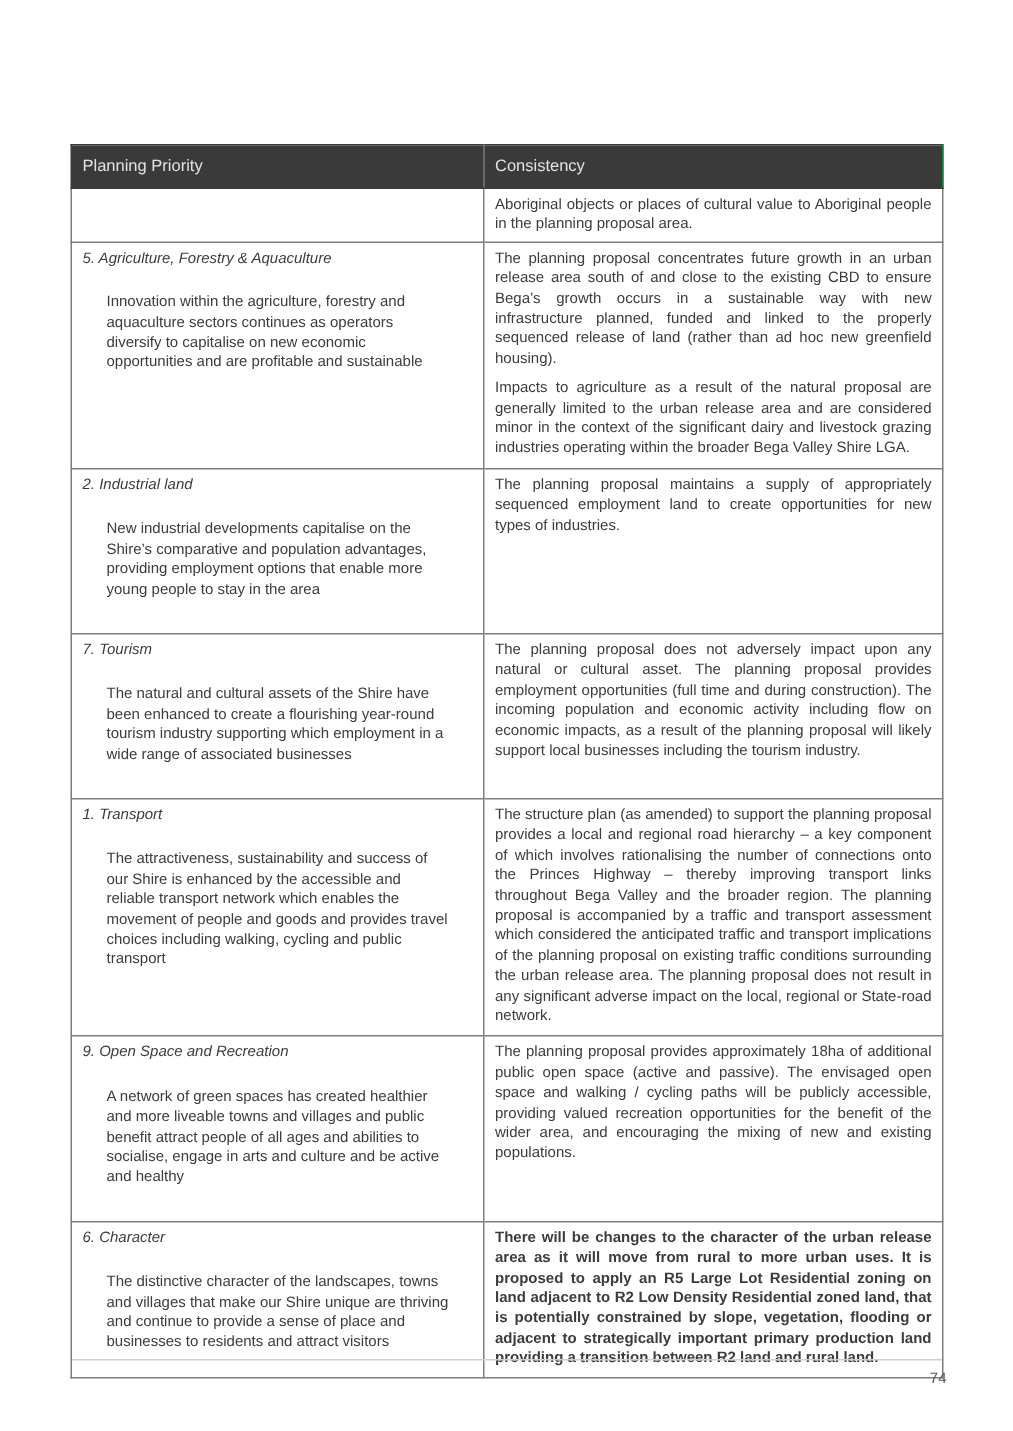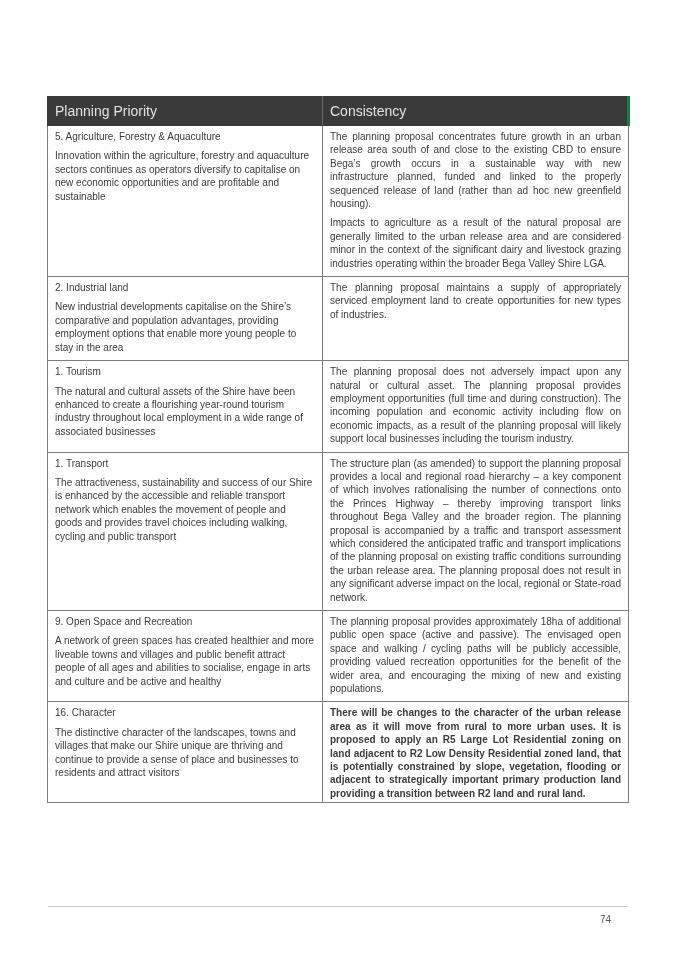"Planning Priority" .page-table th { font-size: 14px -> 11px }
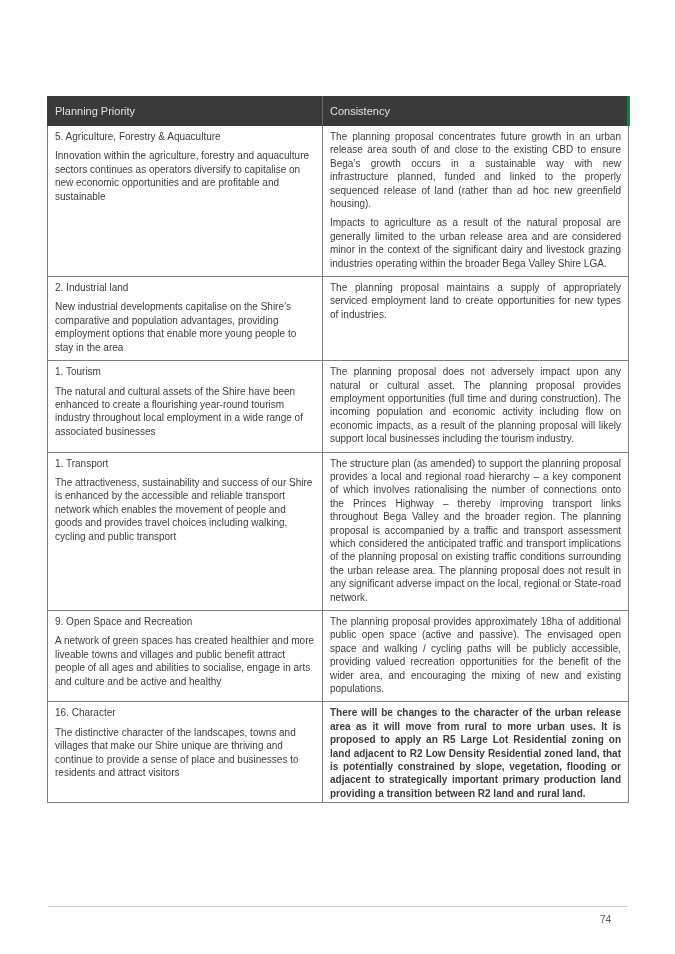"Consistency" .page-table th:last-child { border-right: 3px solid #15803d -> 1px solid #15803d }
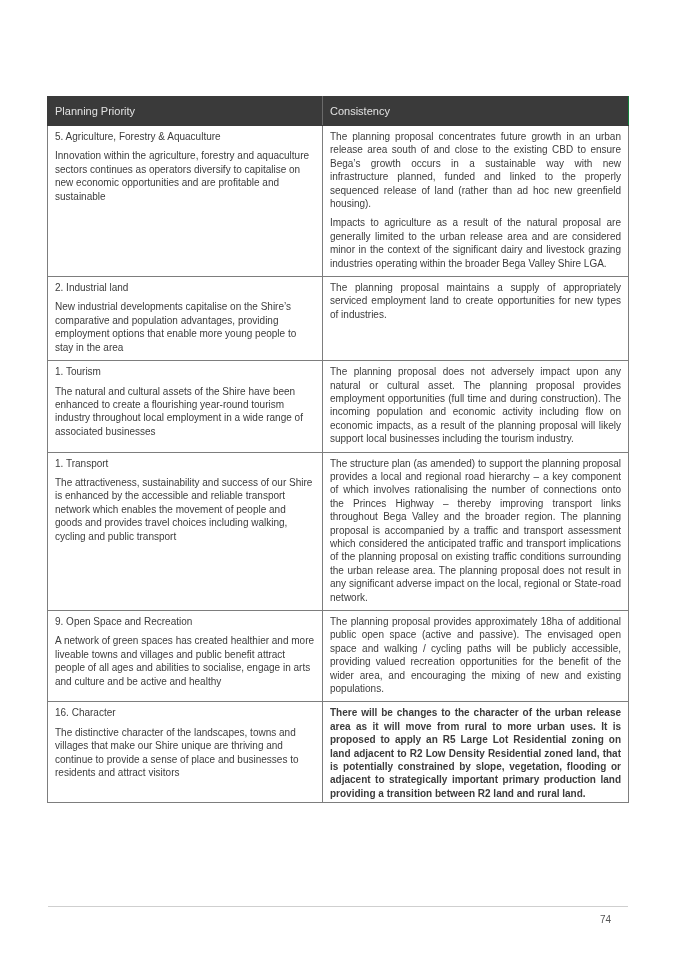"Aboriginal objects or places of" tr.row-continued { html: none -> <tr> <td></td> <td> <p>Aboriginal objects or places of cultural value to Aboriginal people in the planning proposal area.</p> </td> </tr> }
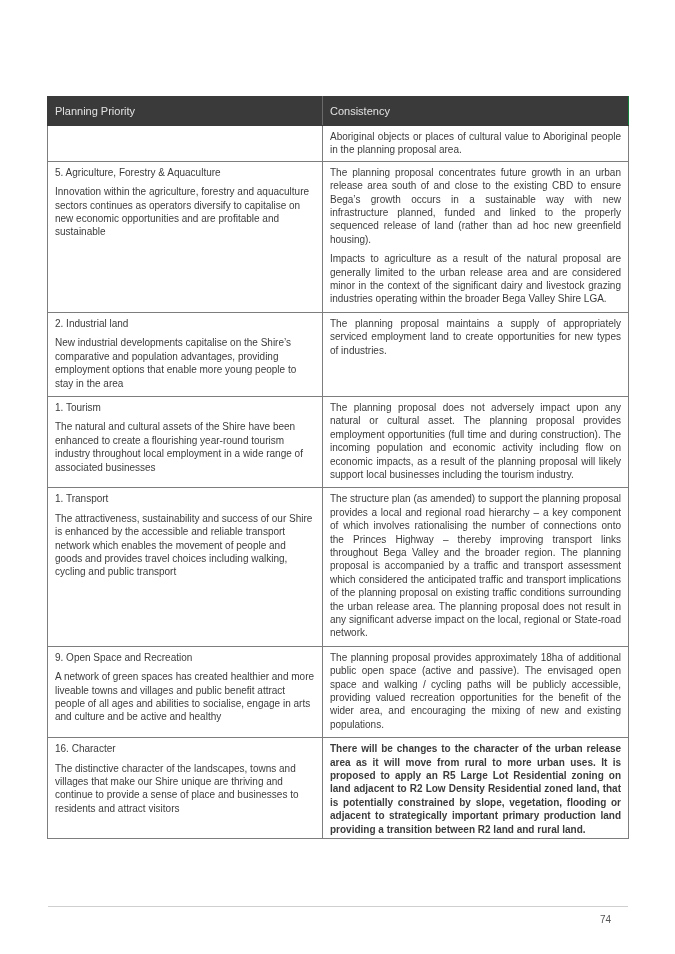"5. Agriculture, Forestry & Aquaculture" .priority-title { font-style: none -> italic }
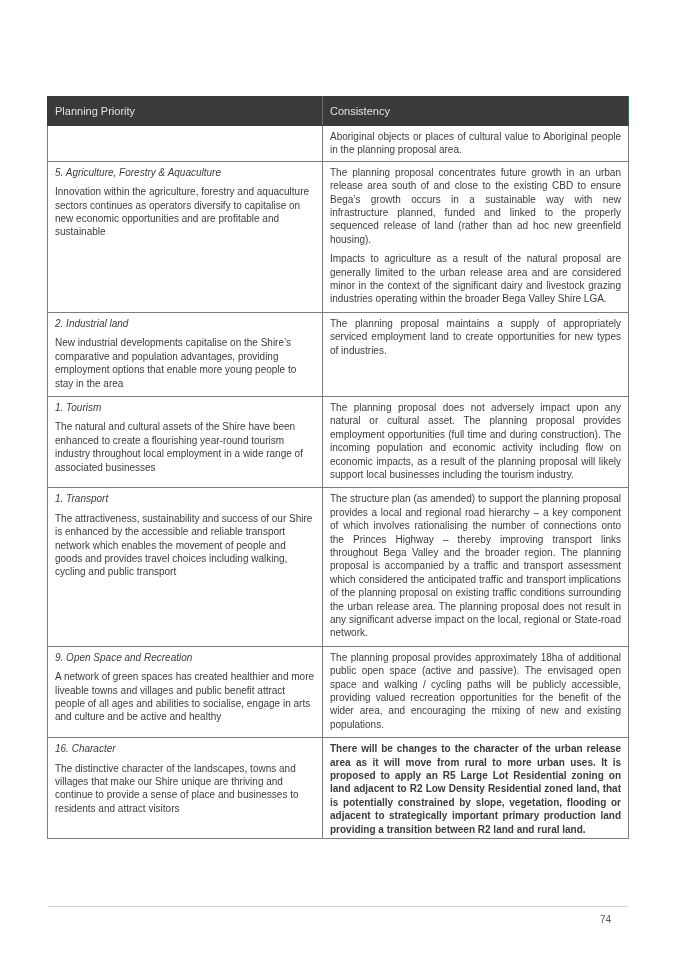"Innovation within the agriculture," .priority-desc { margin: 0 -> 16px }
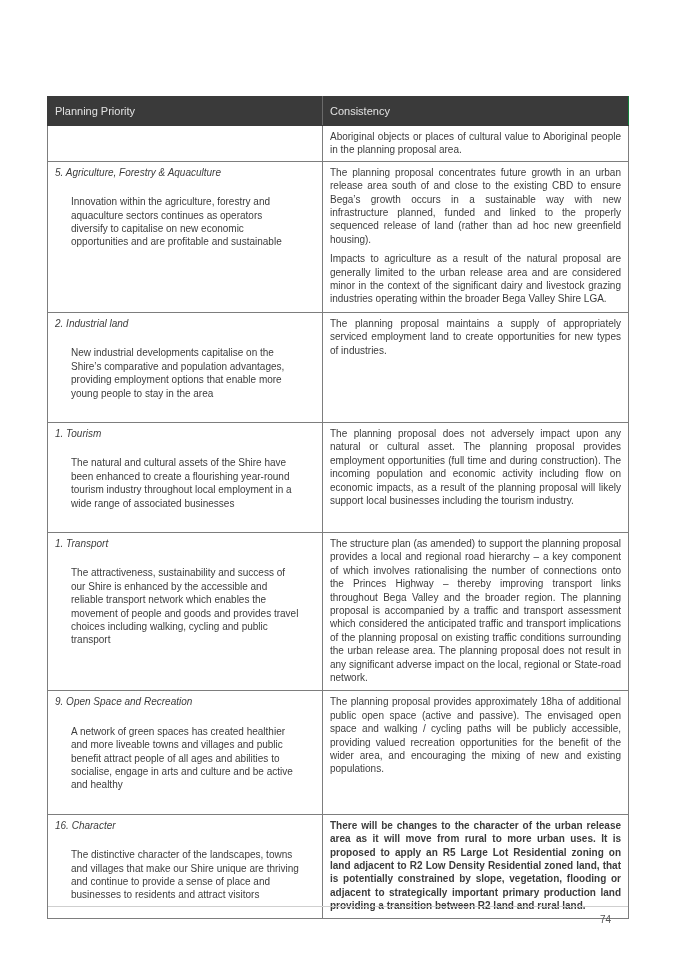"The planning proposal maintains a" p { text: serviced -> sequenced }
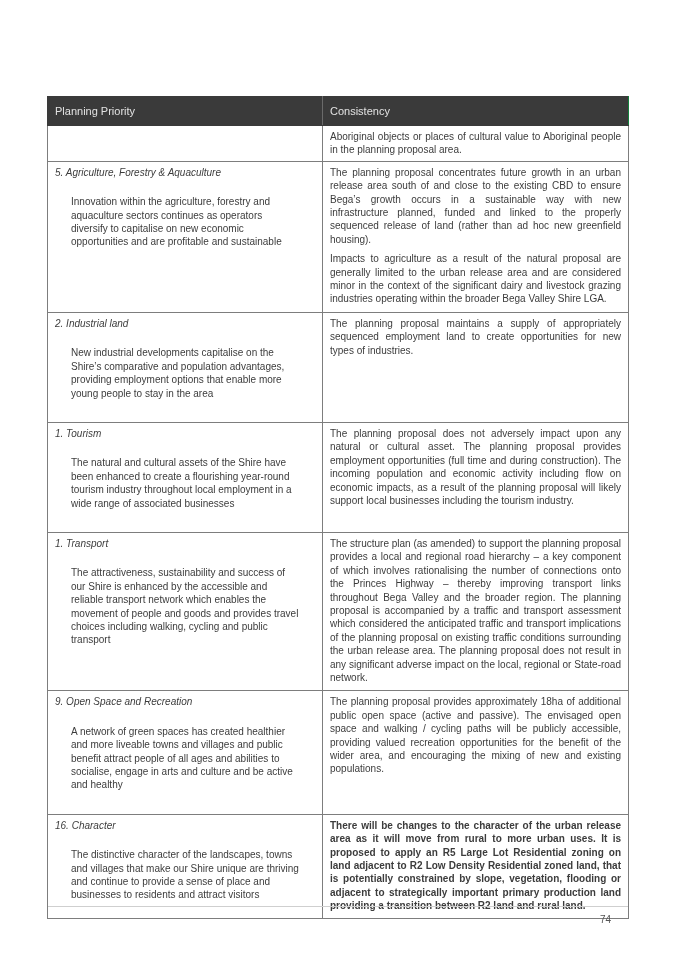"1. Tourism" p.priority-title { text: 1 -> 7 }
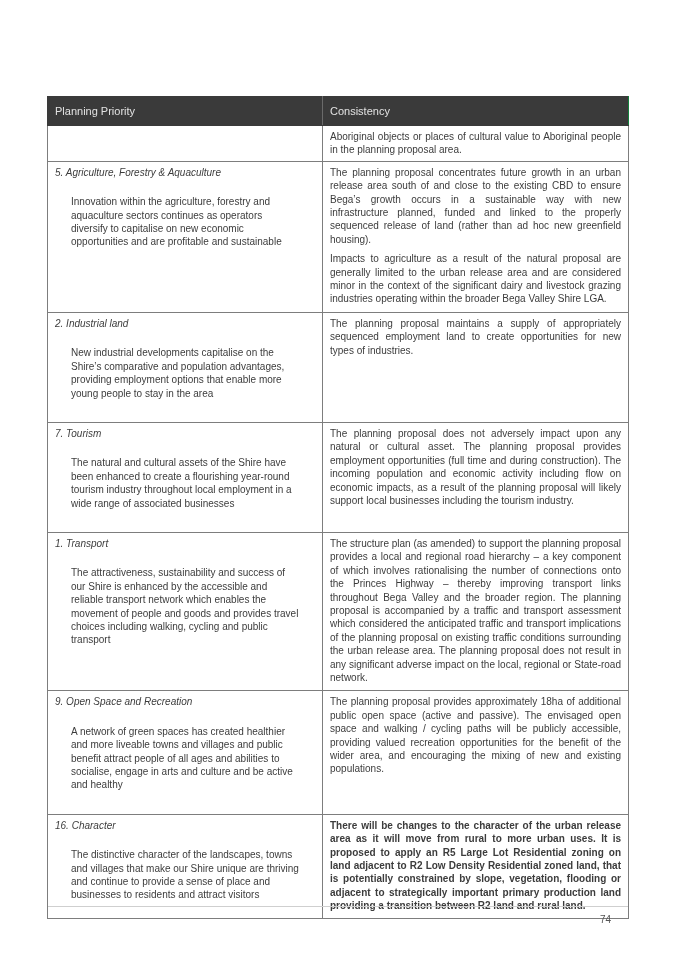"The natural and cultural assets" p.priority-desc { text: throughout local -> supporting which }
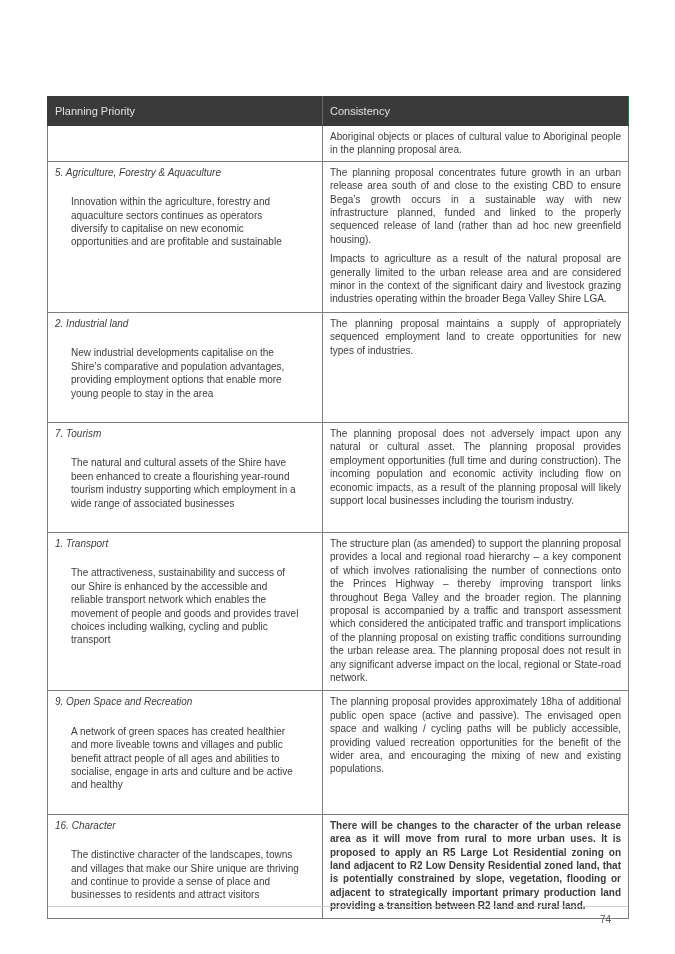"16. Character" p.priority-title { text: 16 -> 6 }
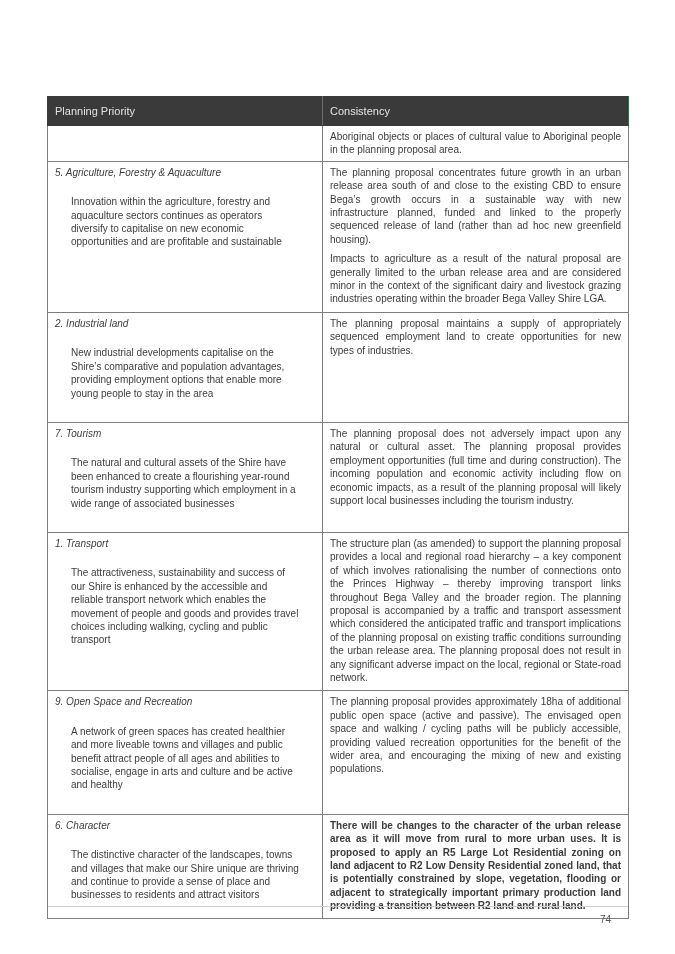"74" .page-number { right: 64px -> 44px }
